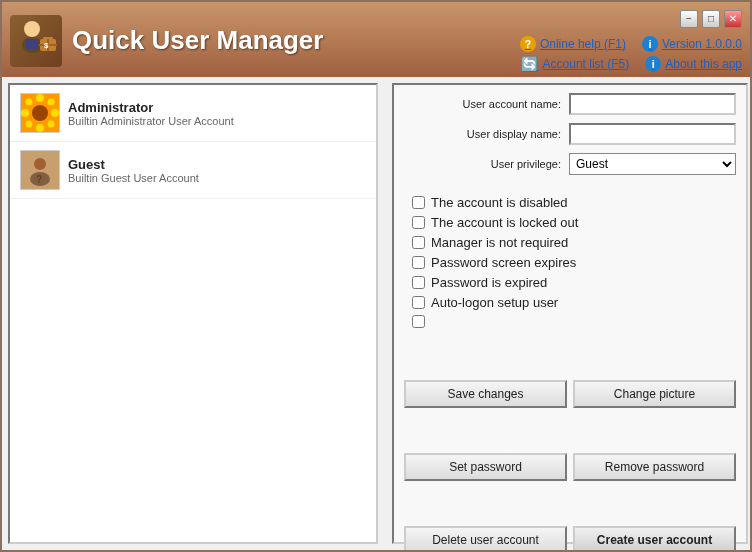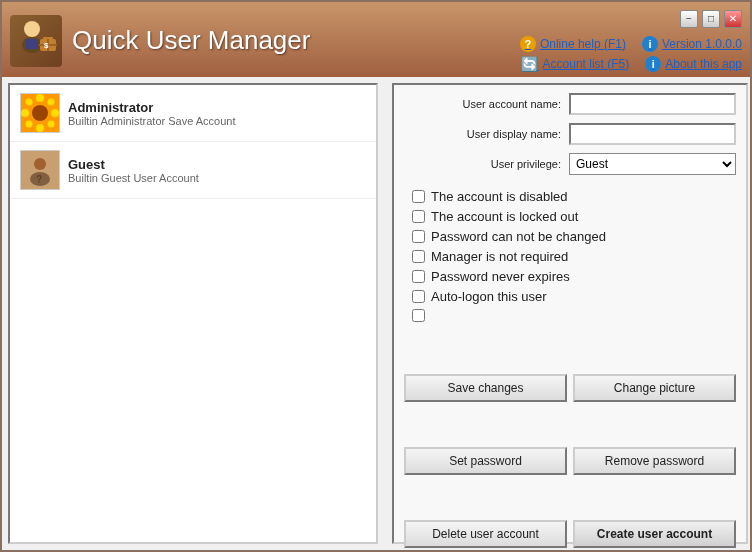"Quick User Manager" .app-title { font-weight: normal -> bold }
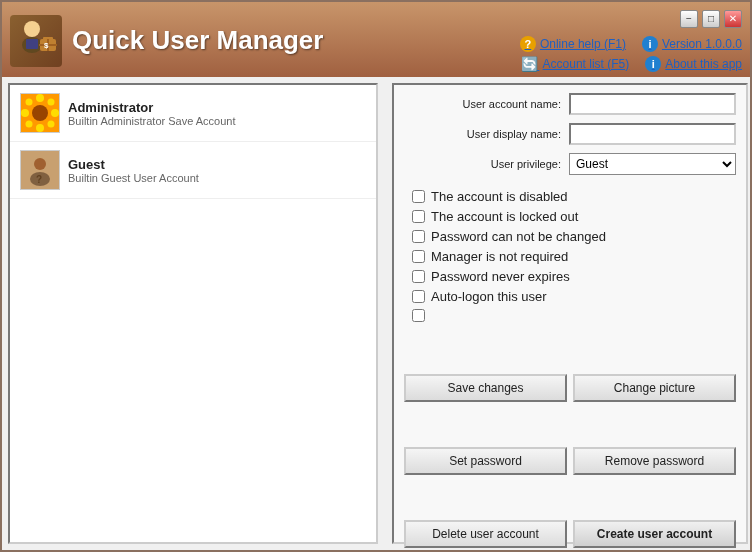"Builtin Administrator Save Account" span.user-desc { text: Save -> User }
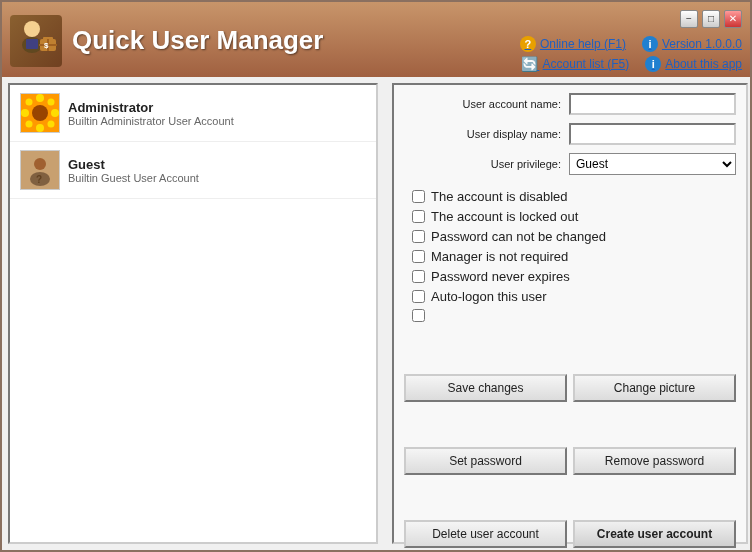"The account is disabled" .checkboxes-section { margin-top: 6px -> 12px }
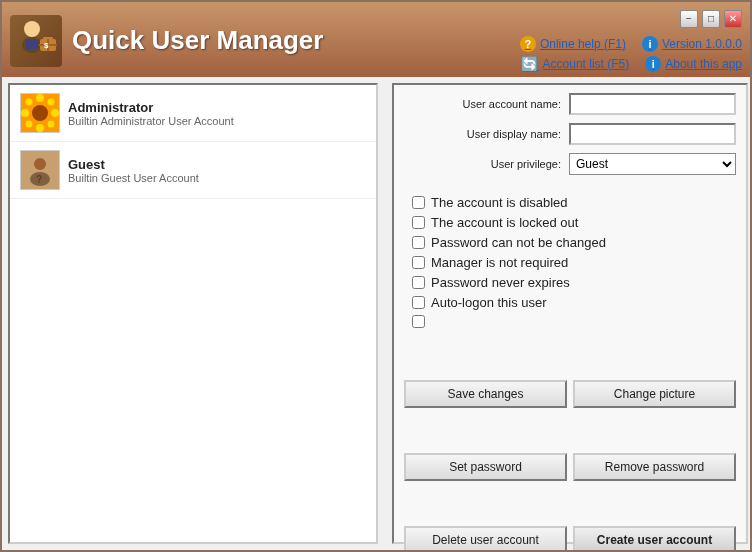"Password can not be changed" div.checkbox-row { html: <div> <input> <label>Password can not be changed</label> </div> -> none }
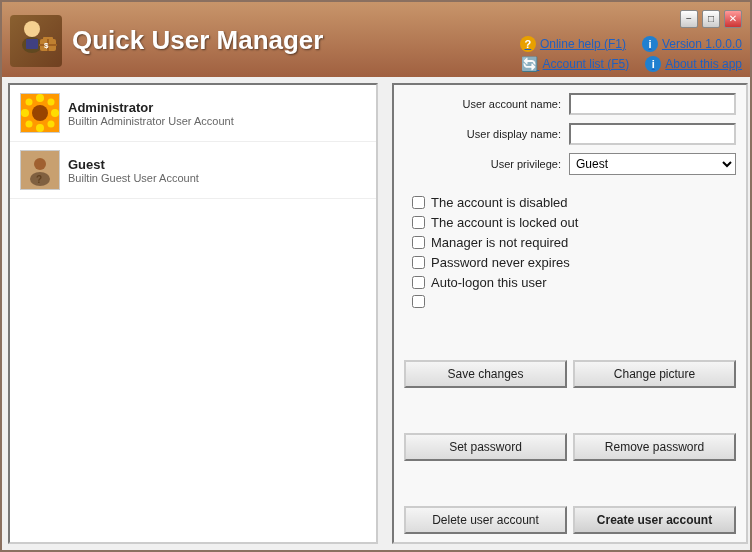"Password never expires" label.checkbox-label { text: never -> screen }
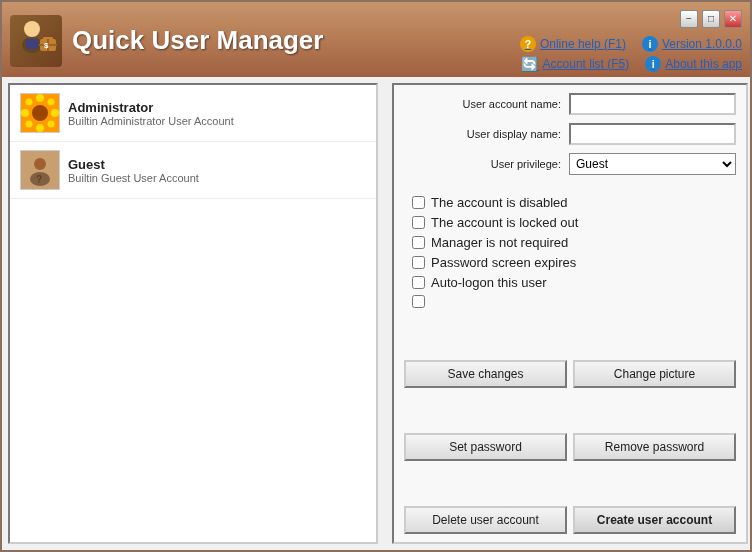"Password is expired" div.checkbox-row { html: none -> <div> <input> <label>Password is expired</label> </div> }
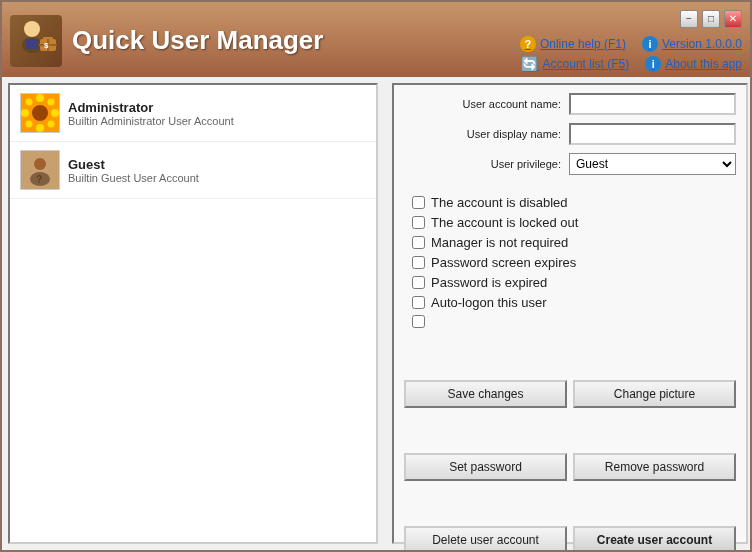"Auto-logon this user" label.checkbox-label { text: this -> setup }
